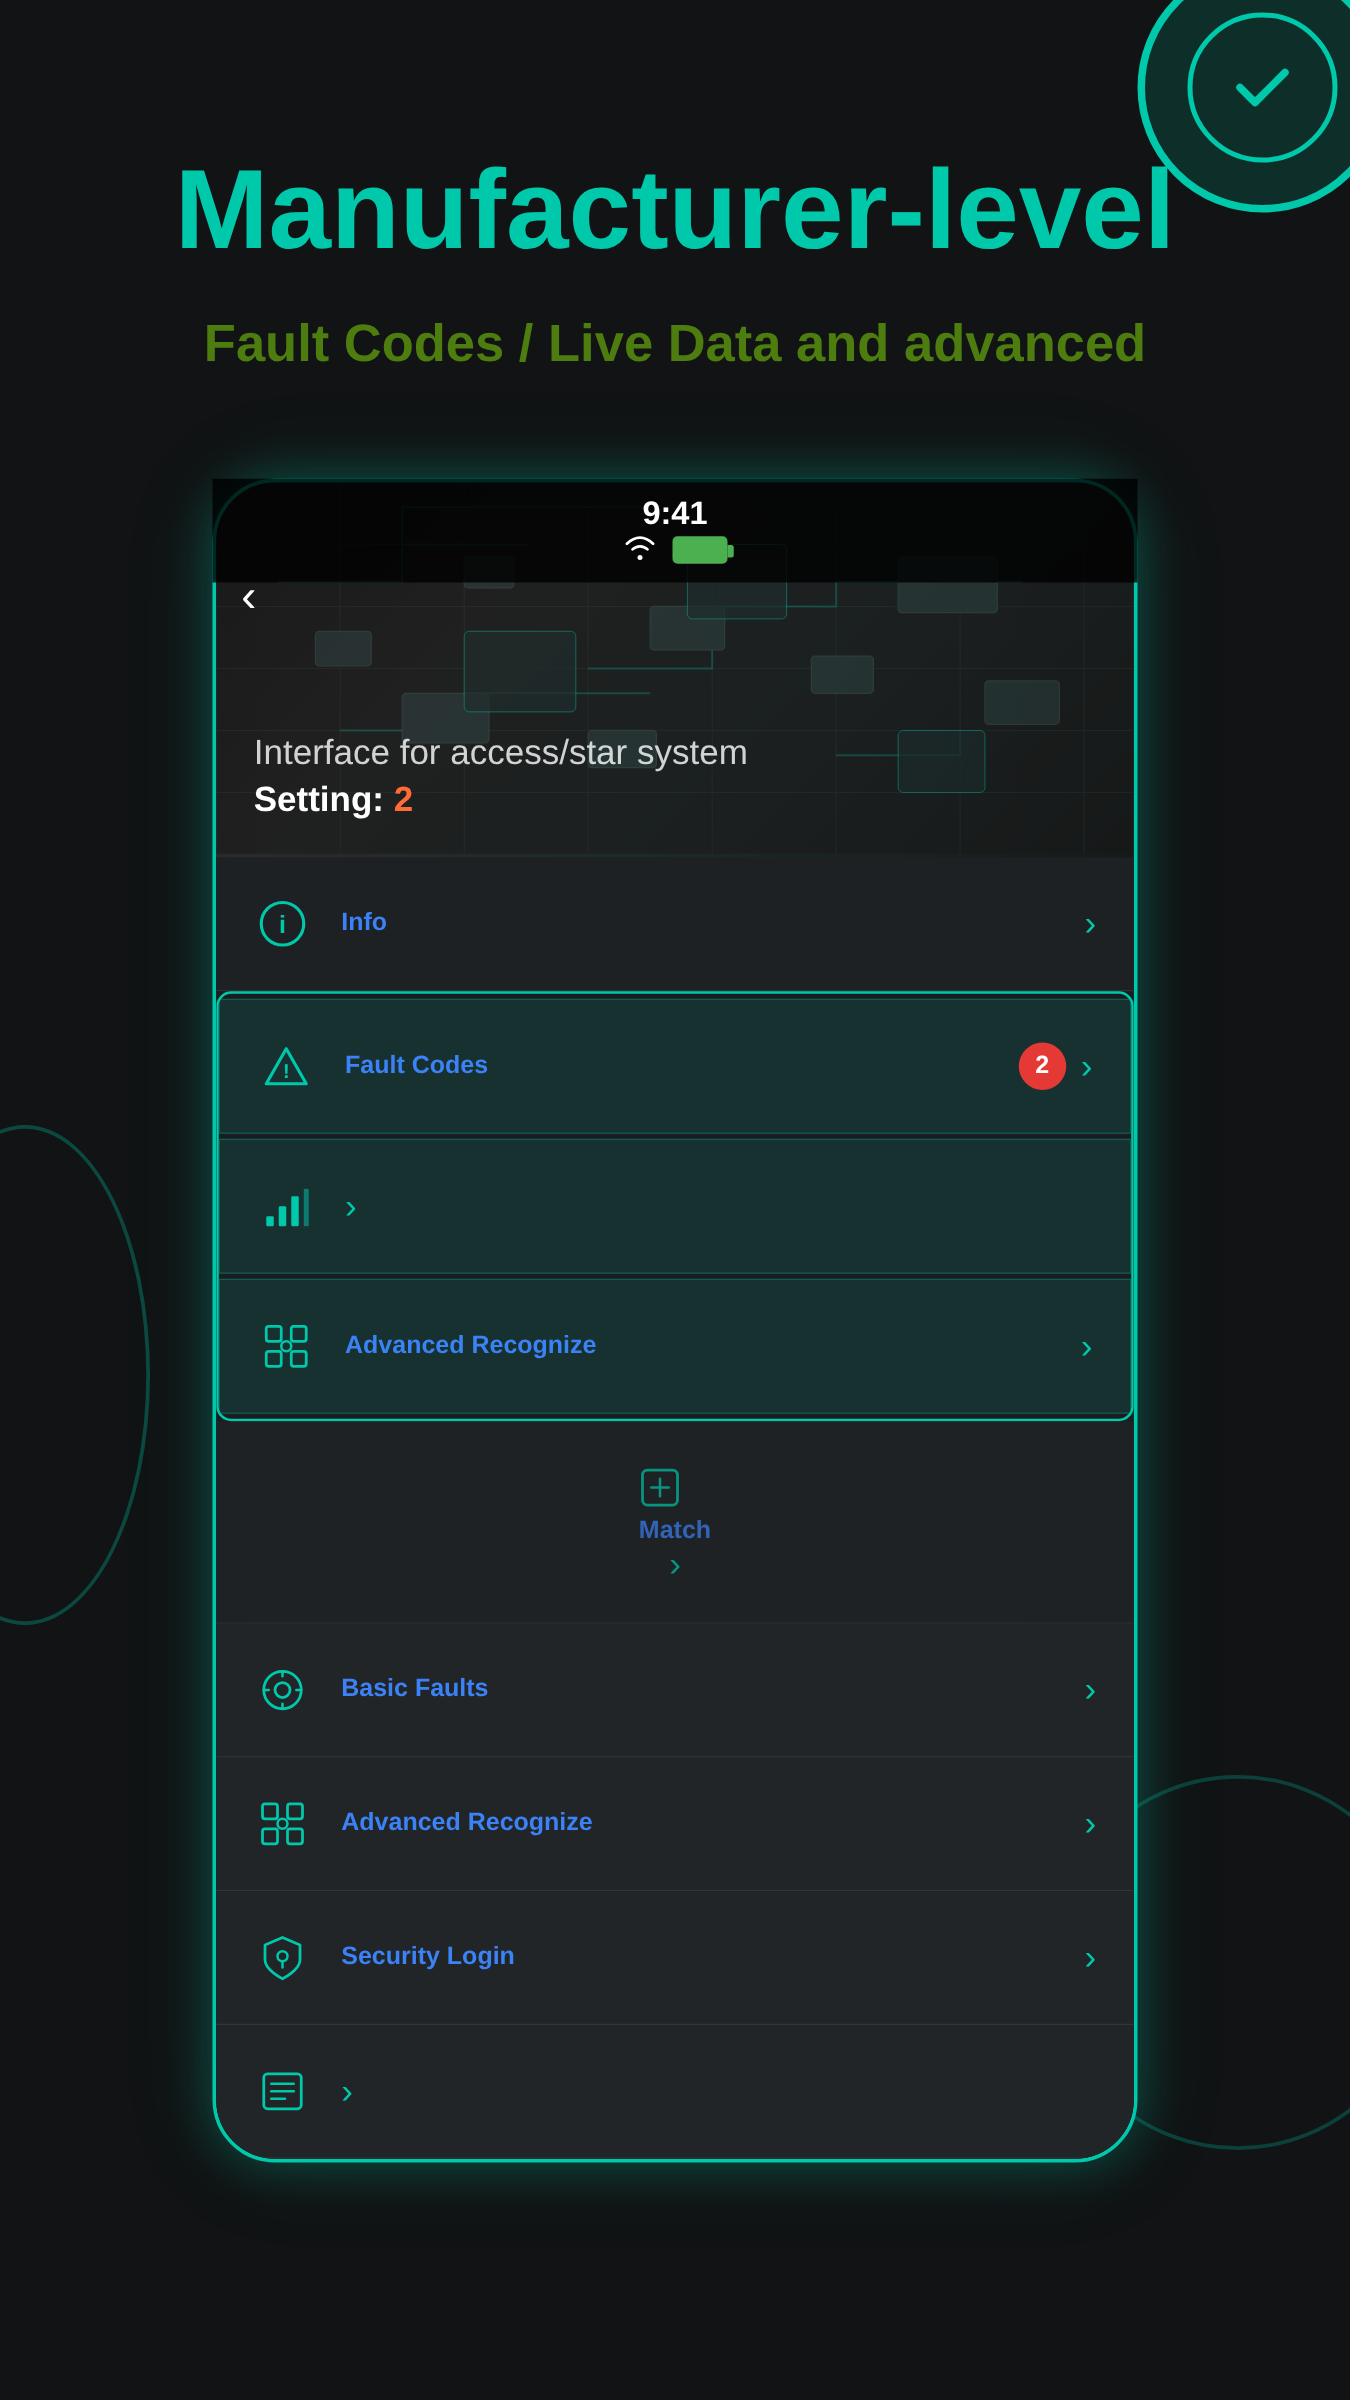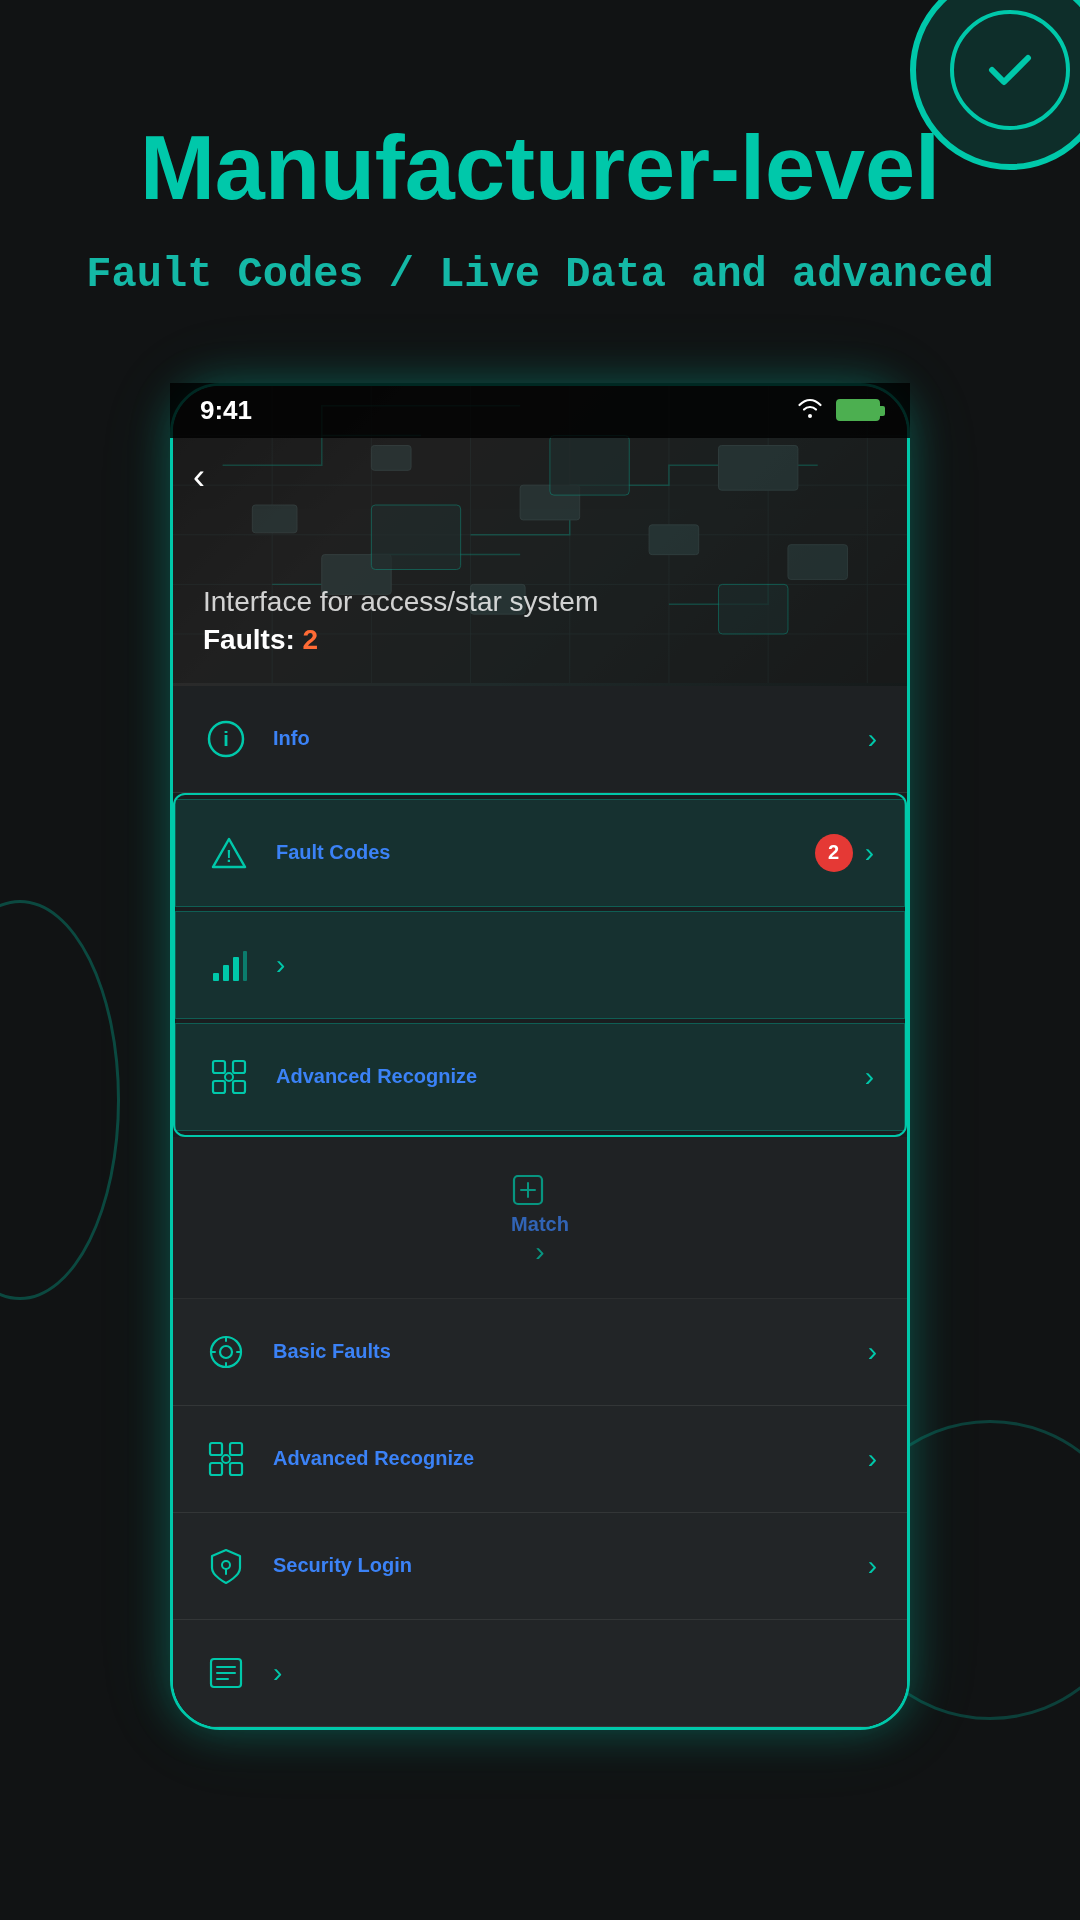"Fault Codes / Live Data" .sub-title { color: #14b8a6 -> #4d7c0f; font-family: Liberation Mono, monospace -> none }
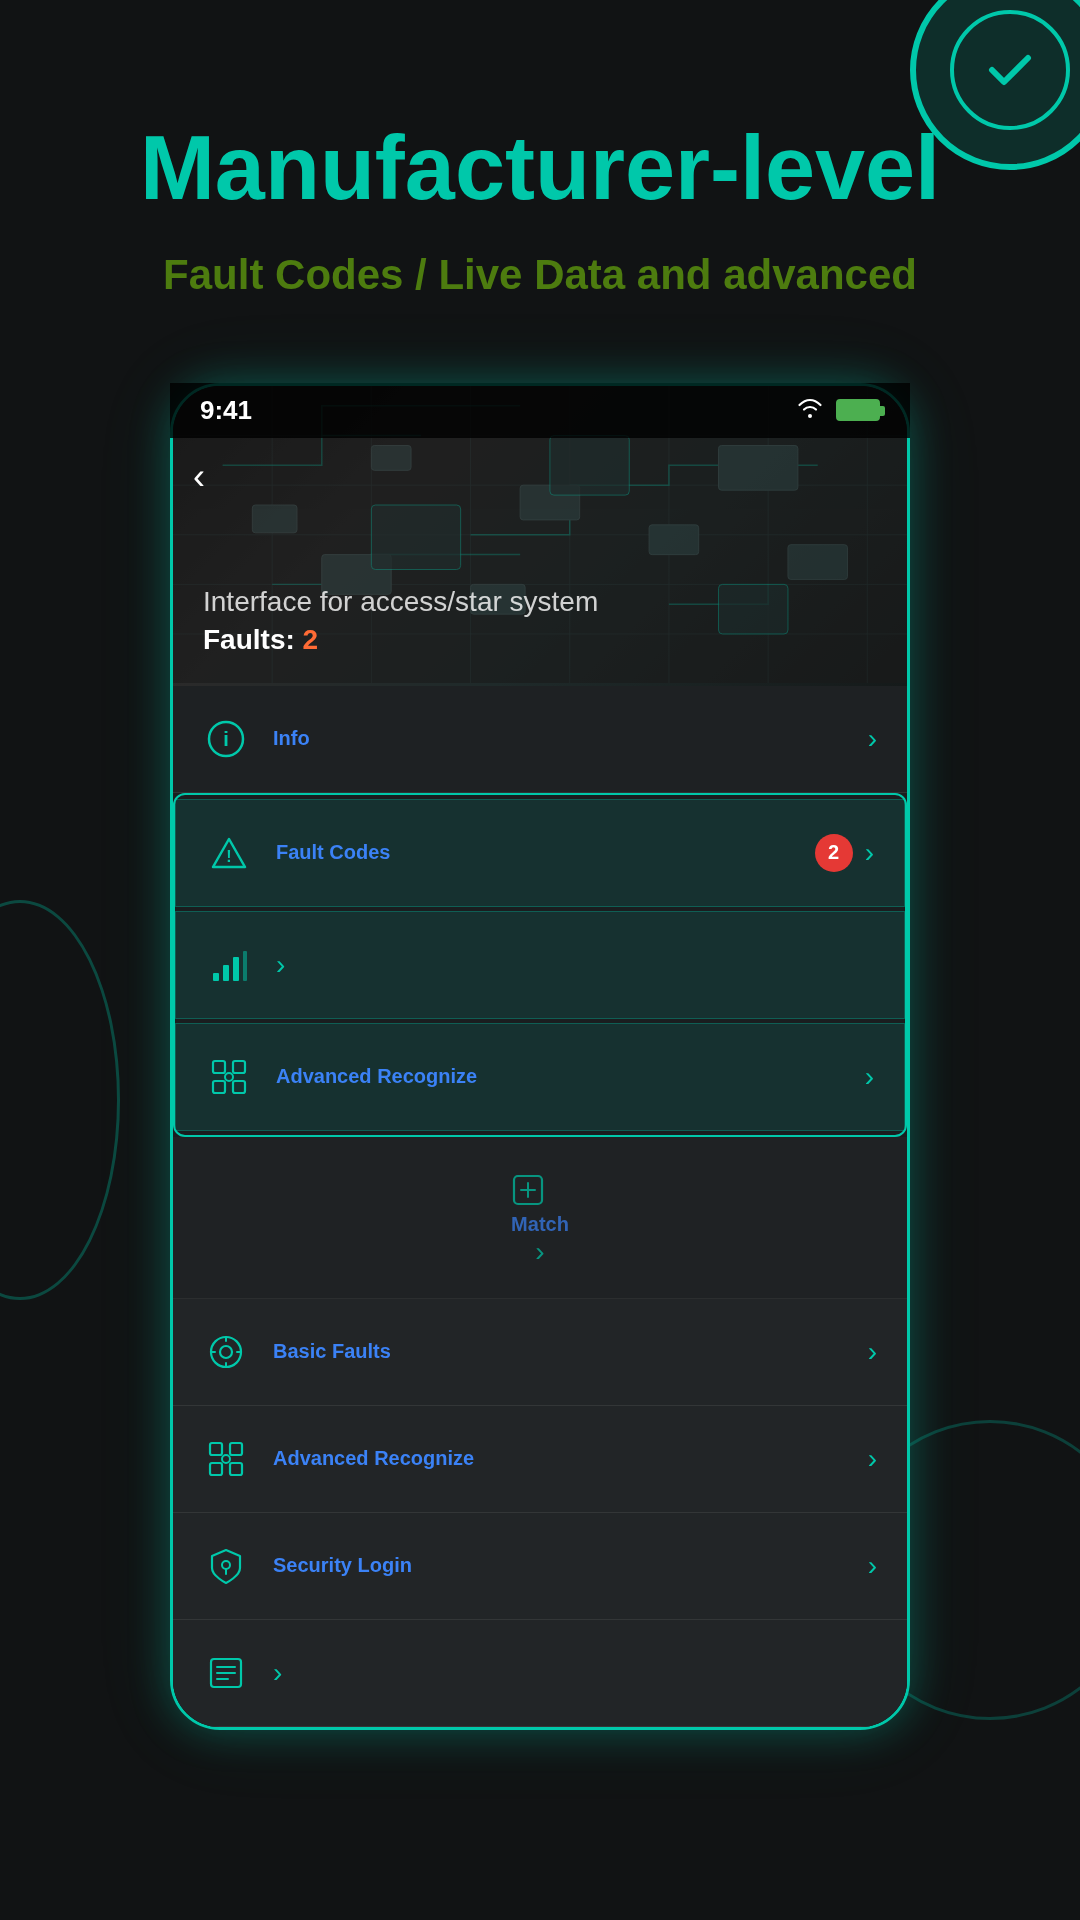"9:41" .status-bar { flex-direction: none -> column }
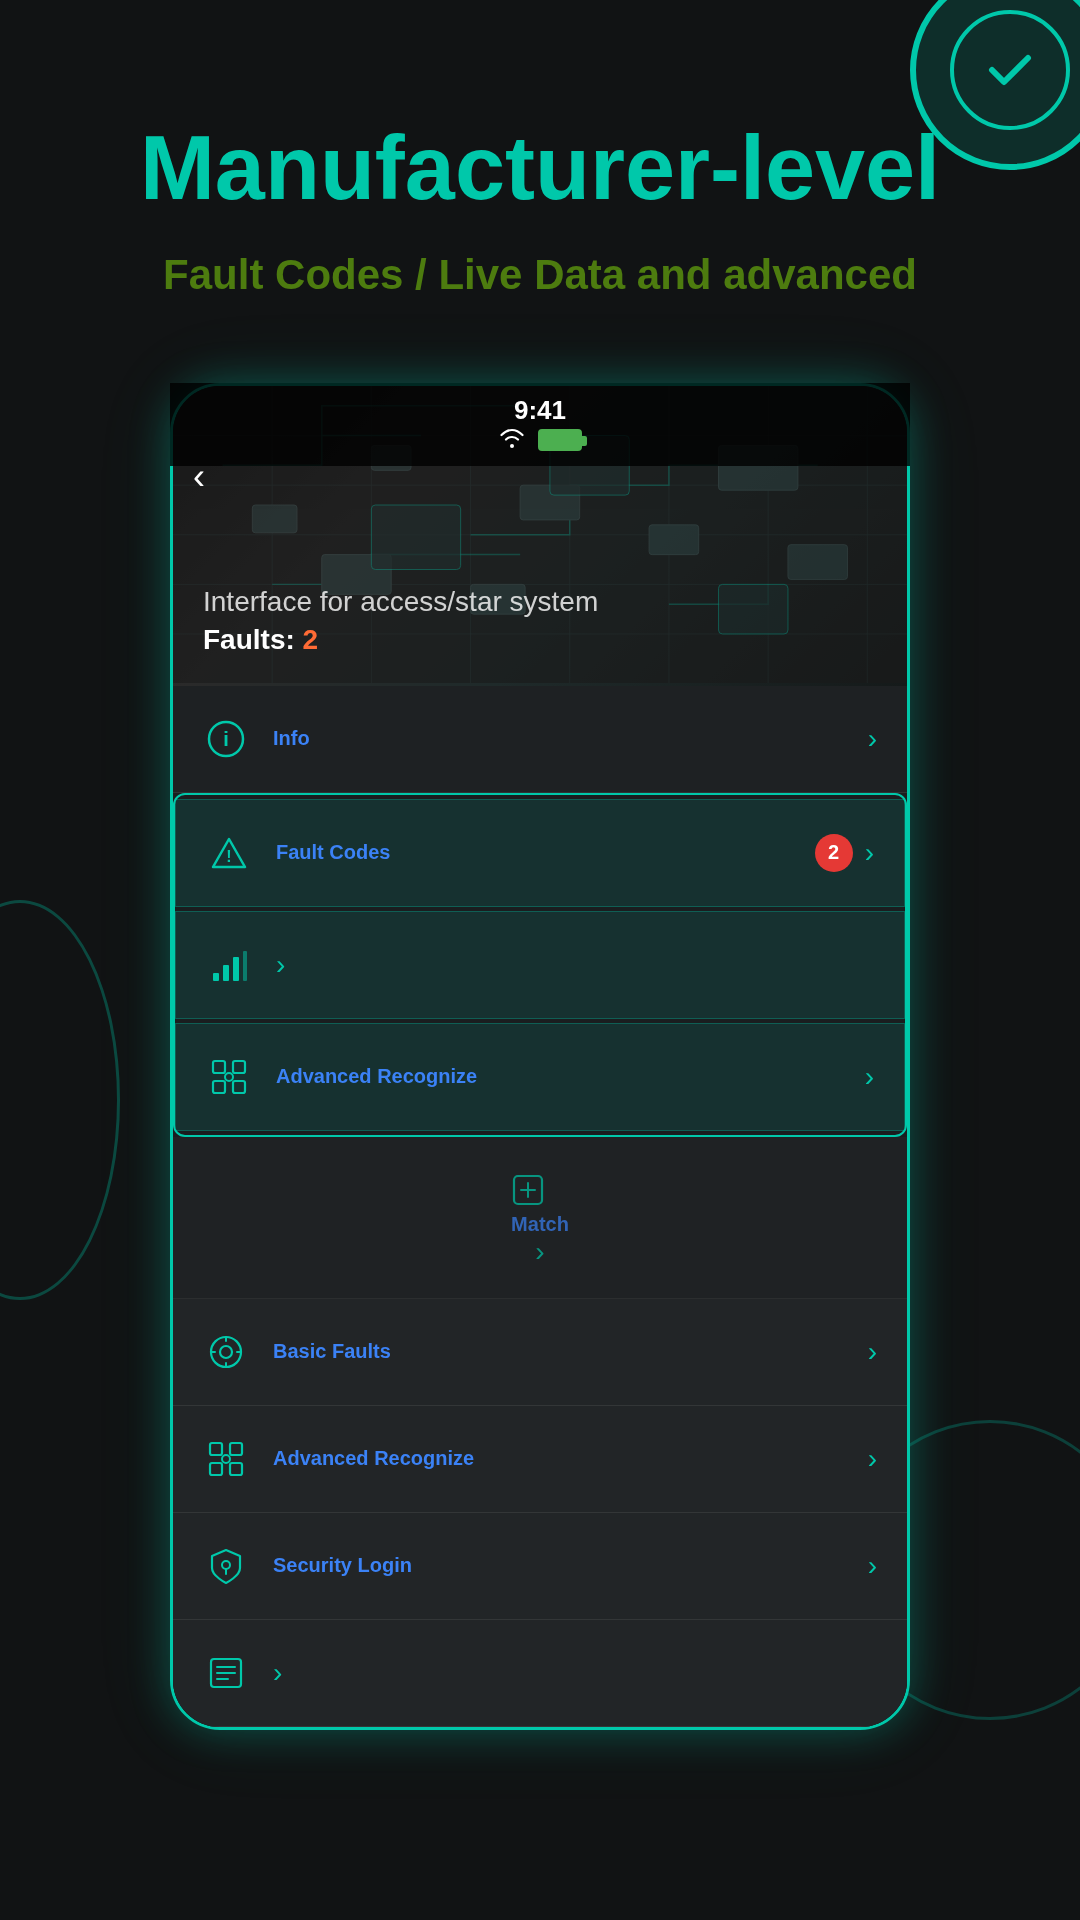"Faults:" span { text: Faults -> Setting }
